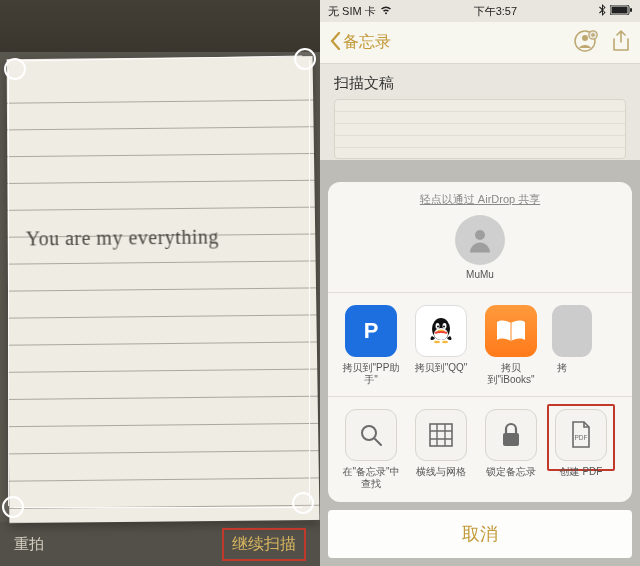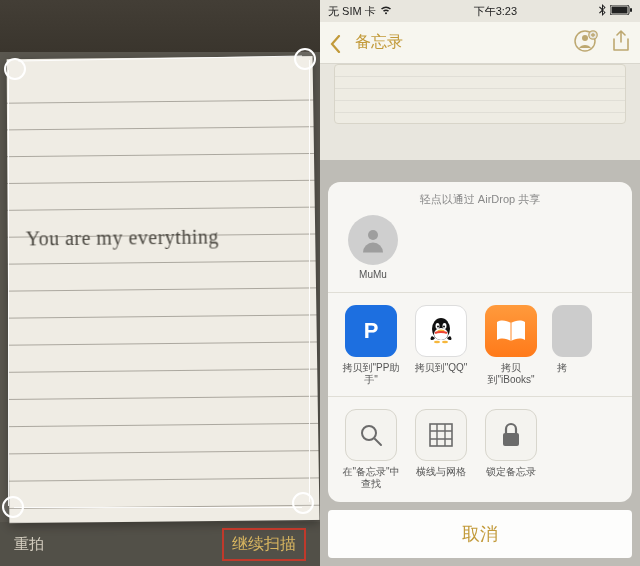"下午3:23" span { text: 3:23 -> 3:57 }
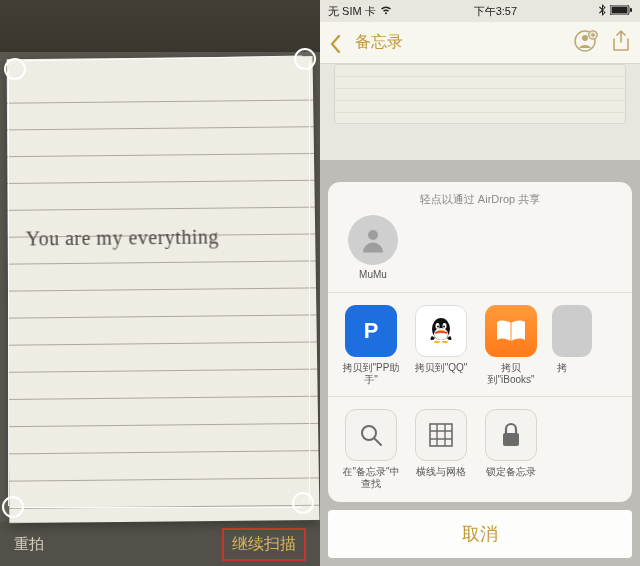"备忘录" .back { align-items: flex-end -> flex-start; gap: 14px -> 2px }
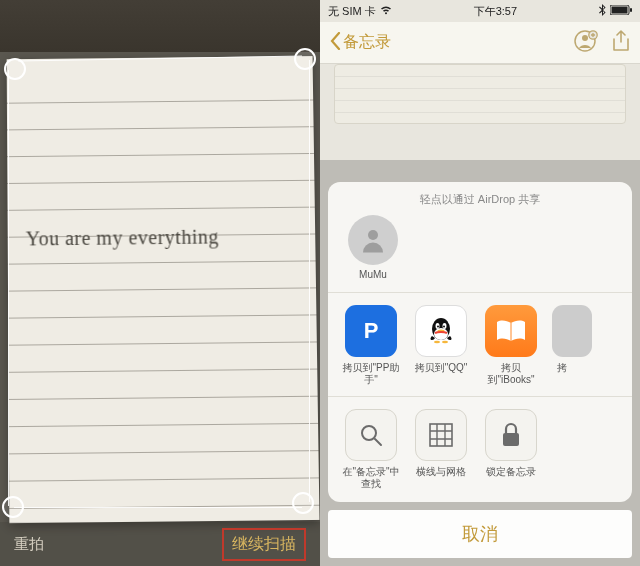"扫描文稿" div.note-head { html: none -> <div>扫描文稿</div> }
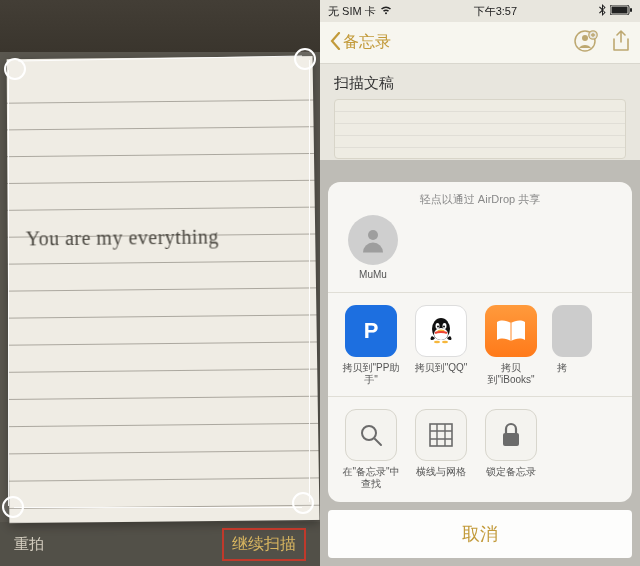"轻点以通过 AirDrop 共享" .airdrop-label { text-decoration: none -> underline }
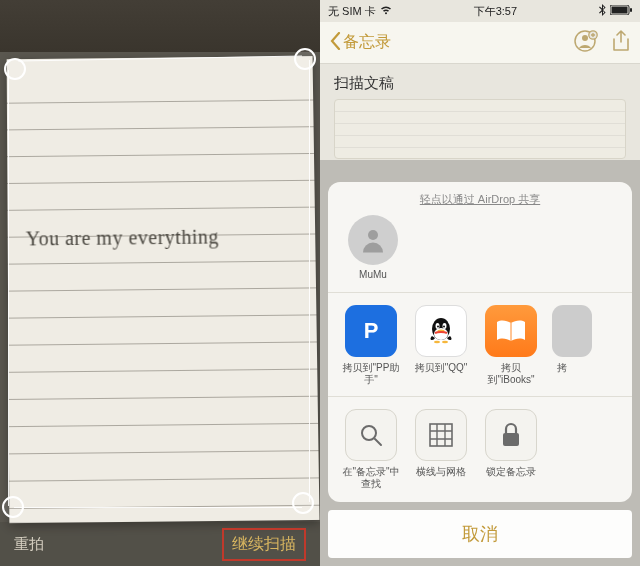"MuMu" .airdrop-row { justify-content: none -> center }
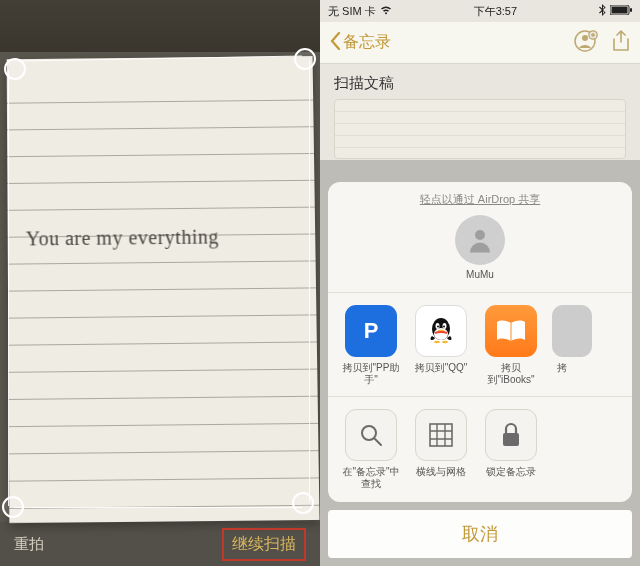"创建 PDF" div.tile { html: none -> <div> <div> <div> <svg> <path></path> <path></path> <text>PDF</text> </svg> </div> </div> <div>创建 PDF</div> </div> }
